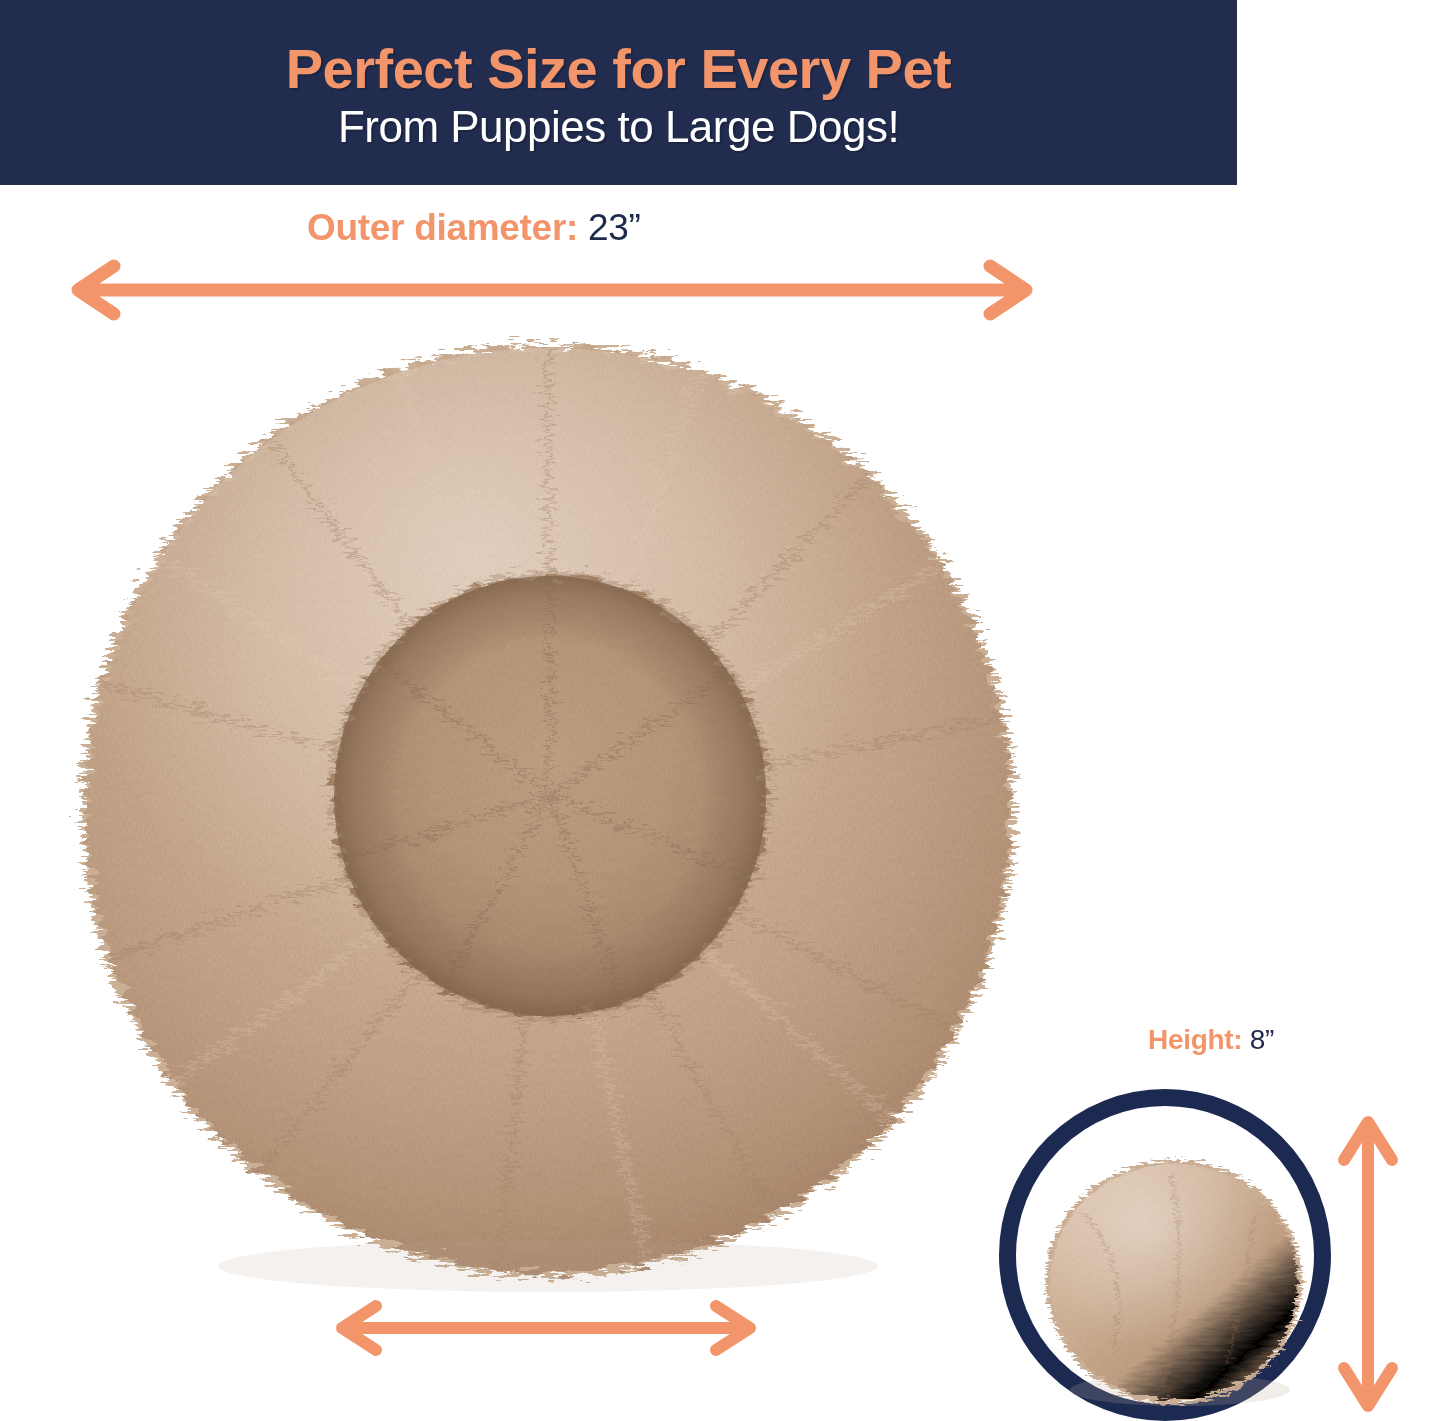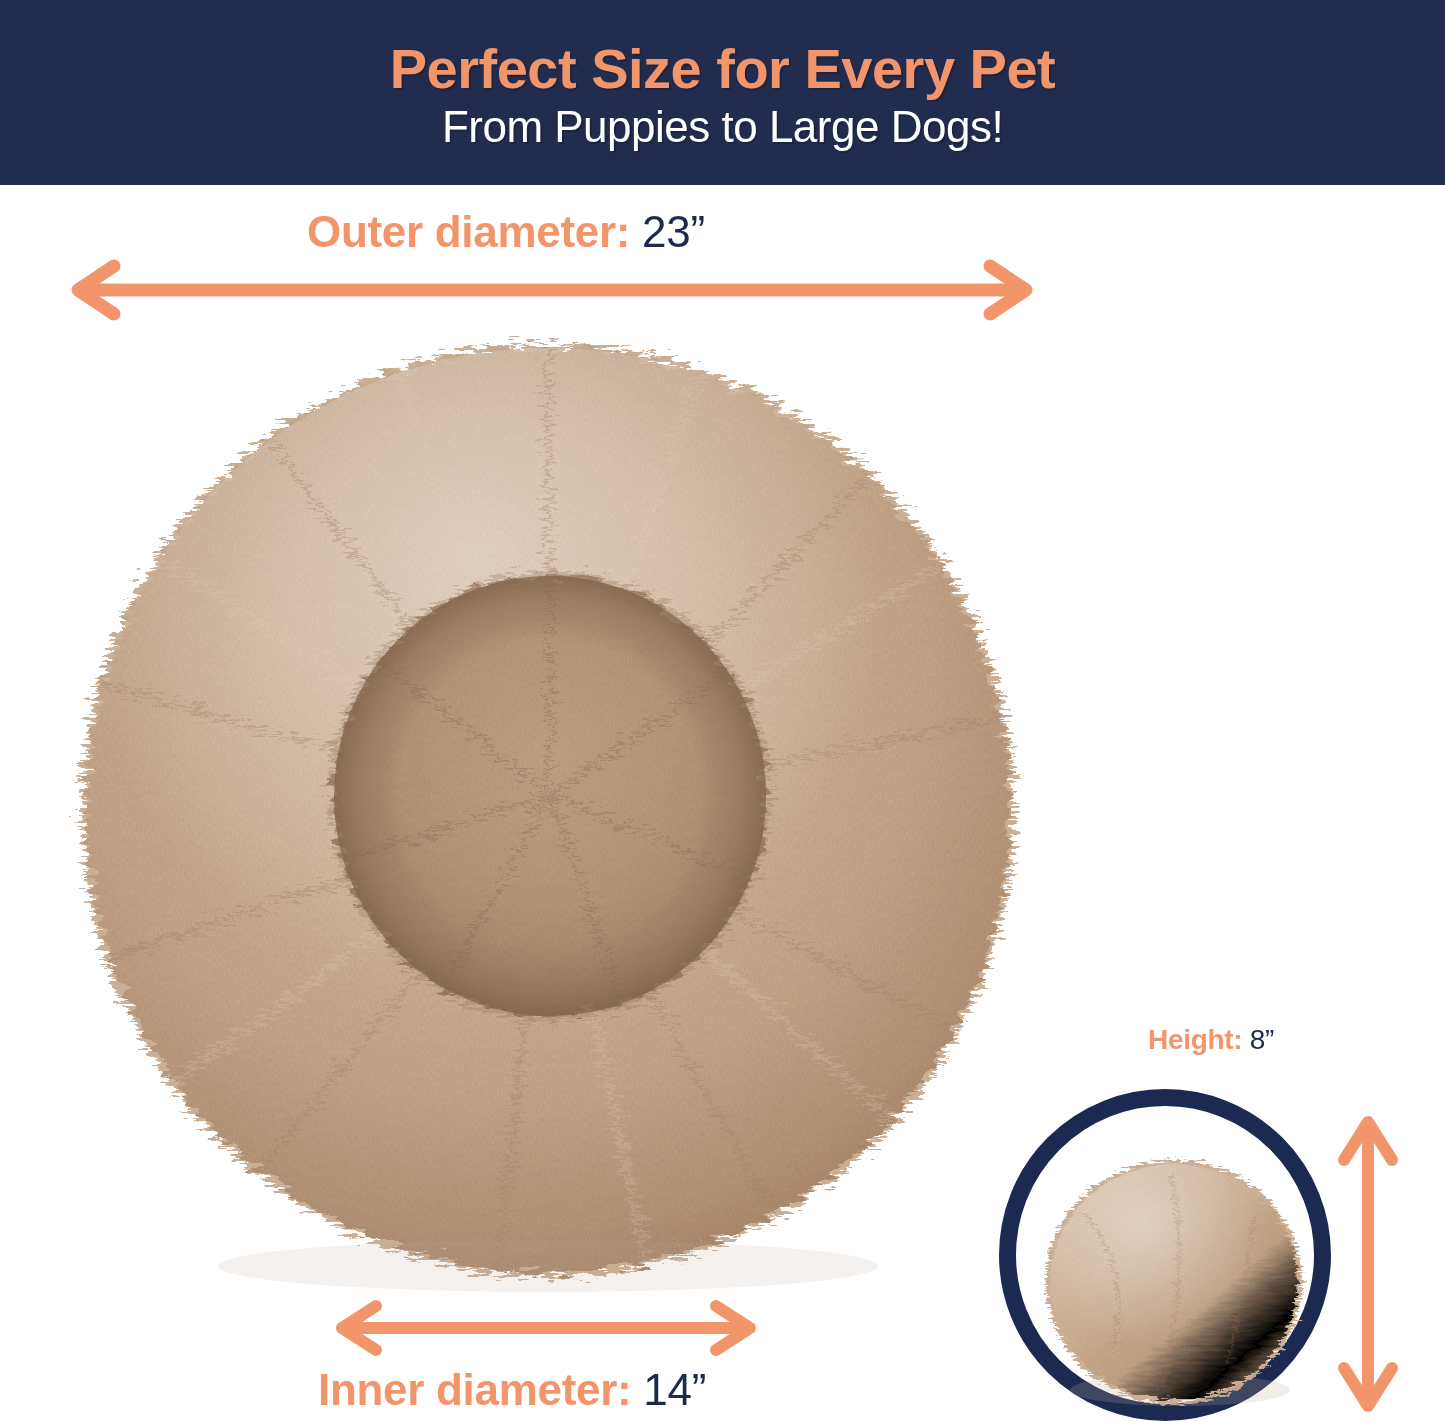"Perfect Size for Every Pet" #banner { width: 1445px -> 1237px }
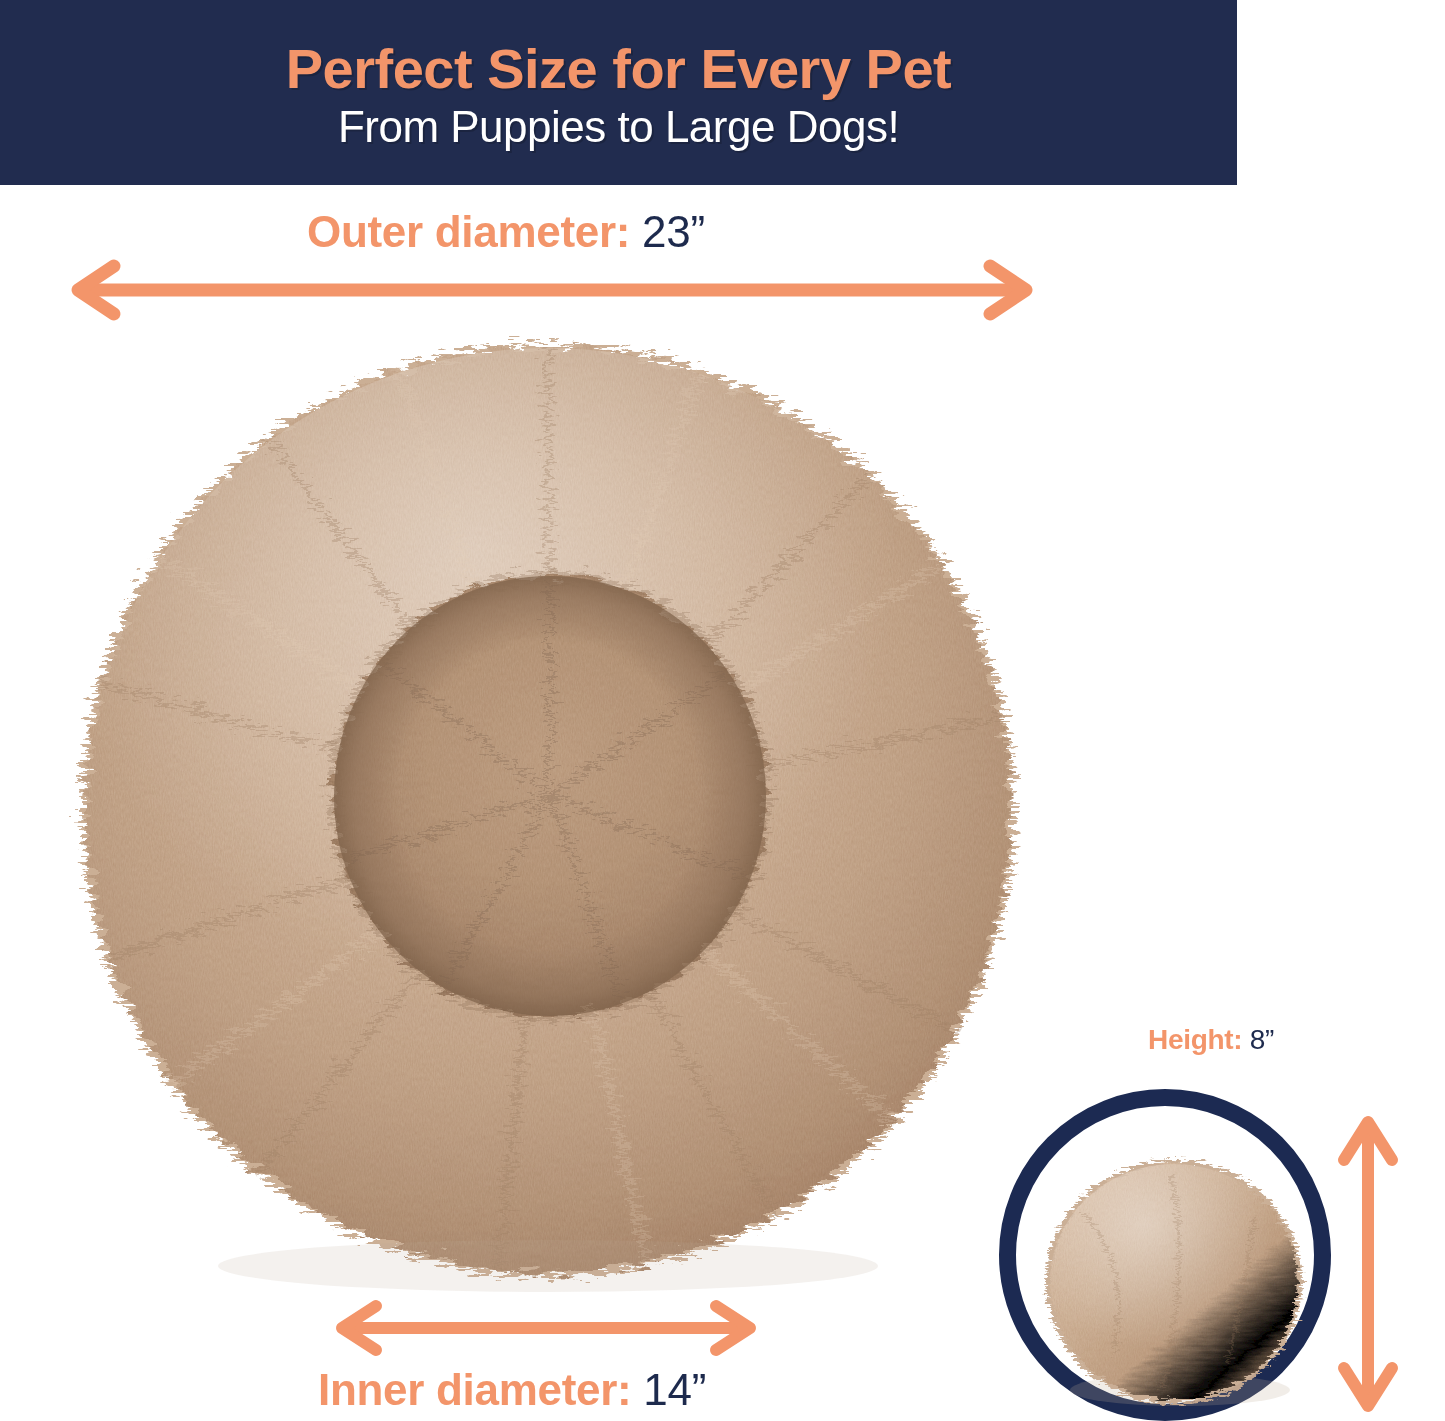"Outer diameter: 23”" .dim-label { font-size: 44px -> 37px }
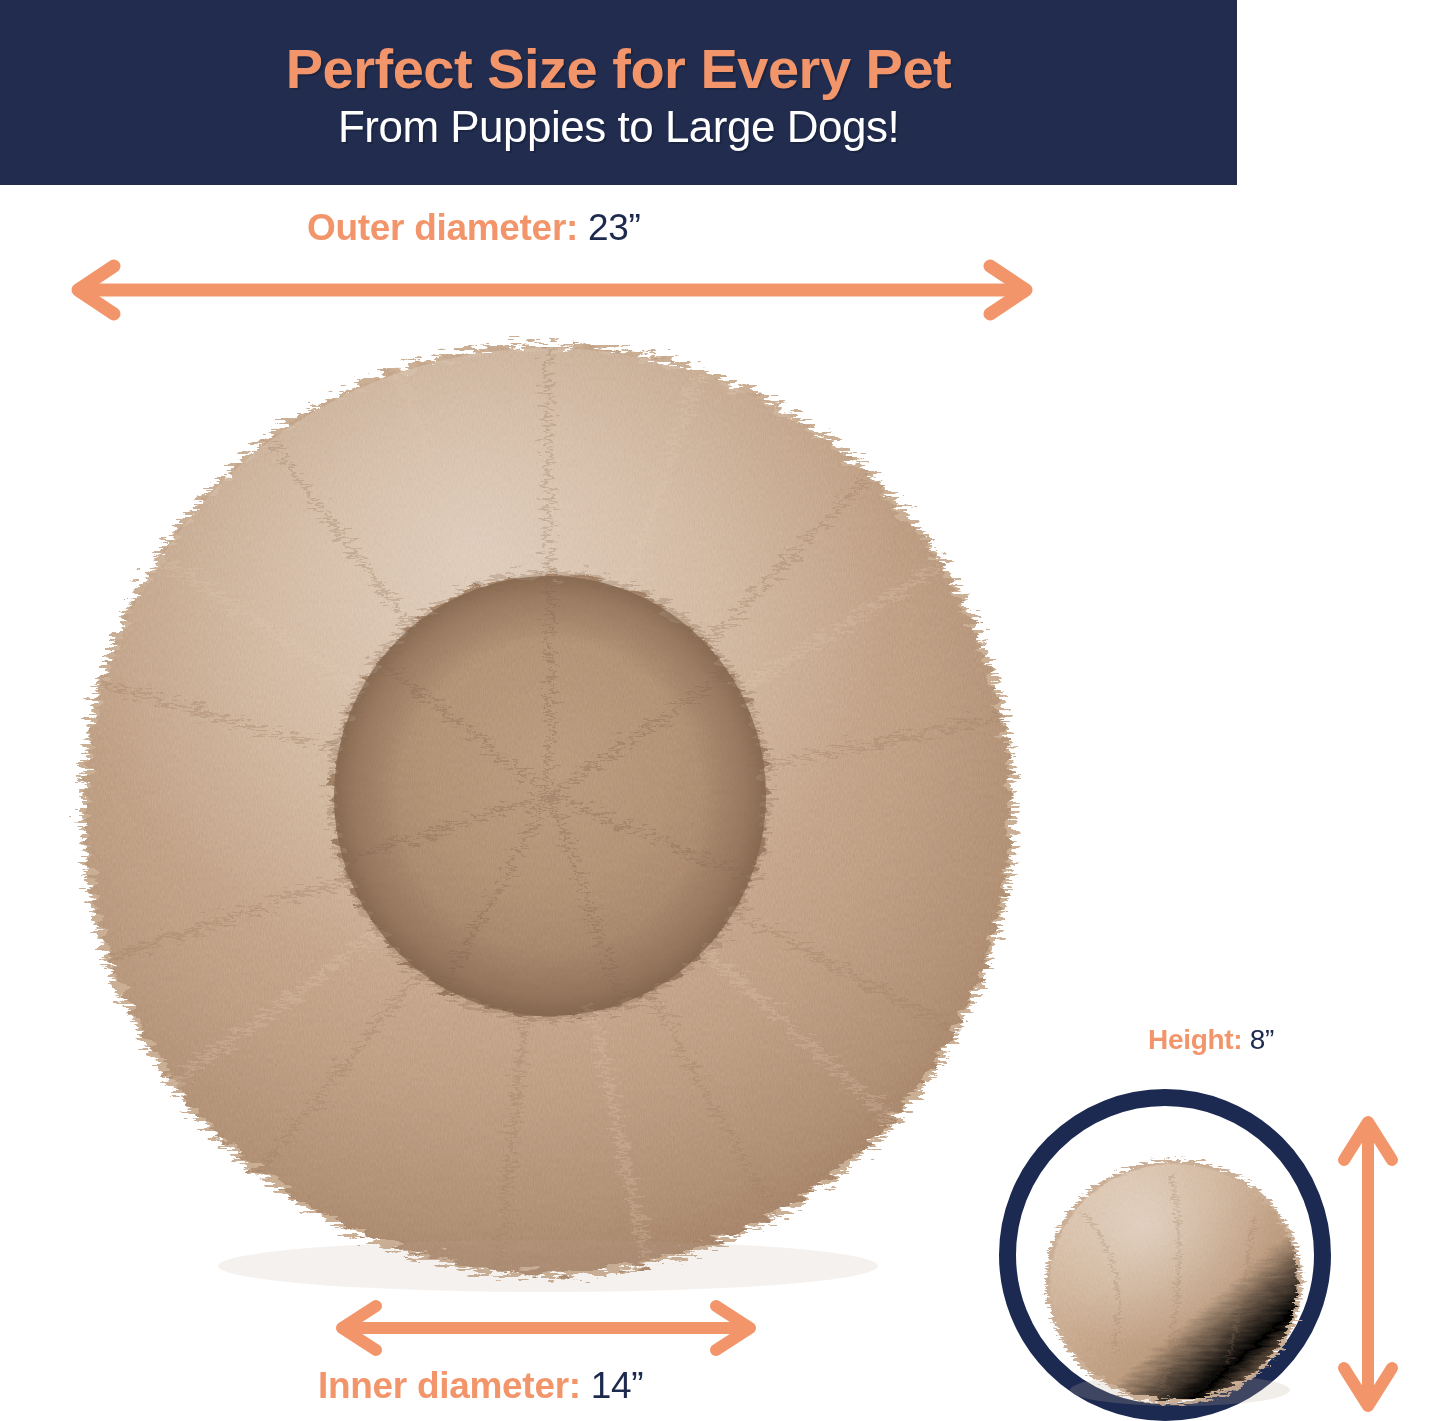"Inner diameter: 14”" div.dim-label { html: <div> <span>Inner diameter:</span> <span>14”</span> </div> -> none }
